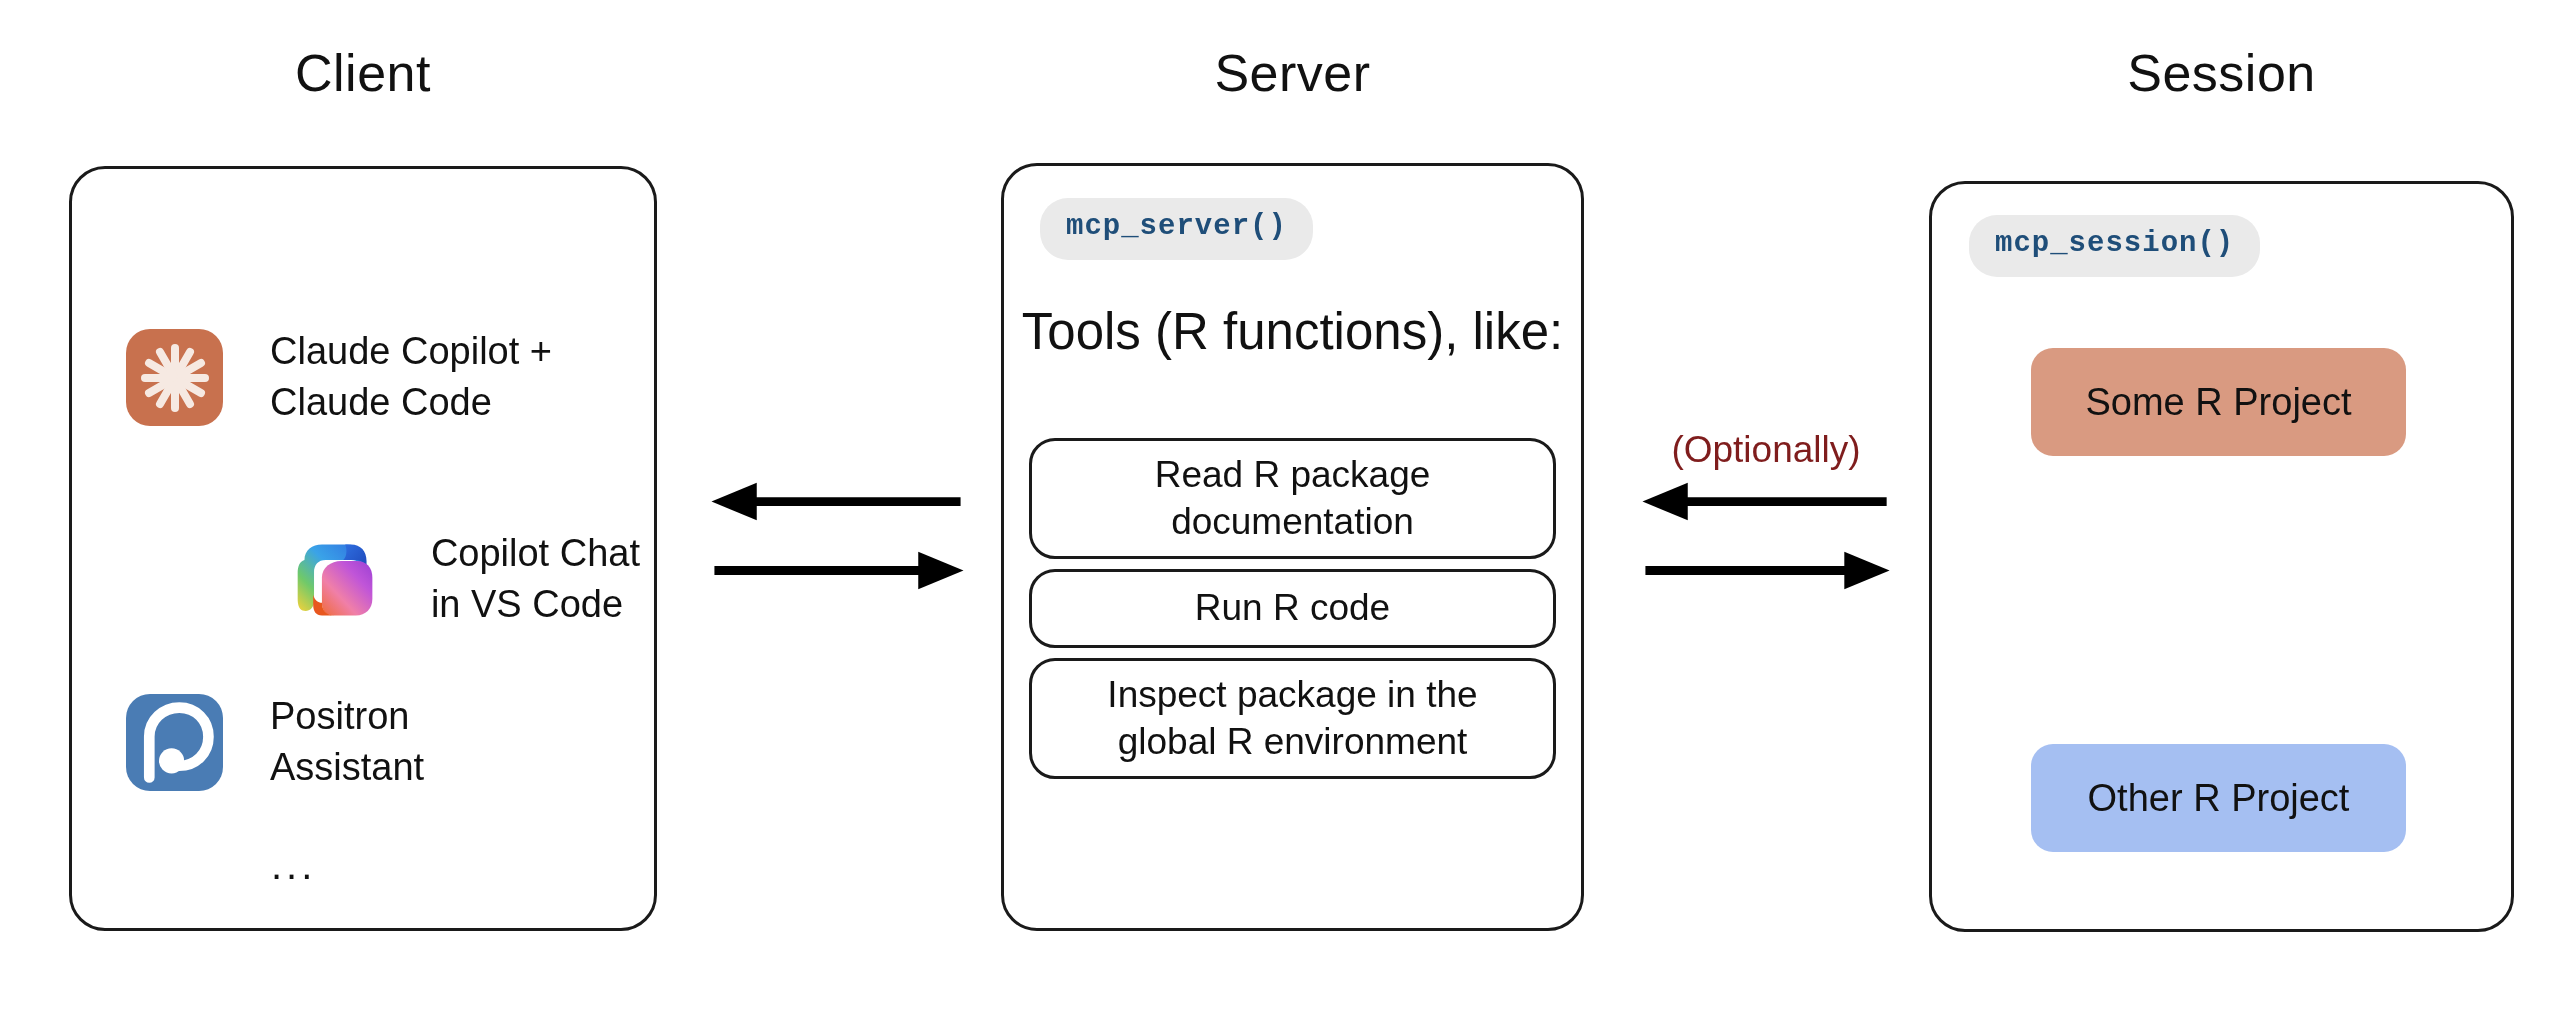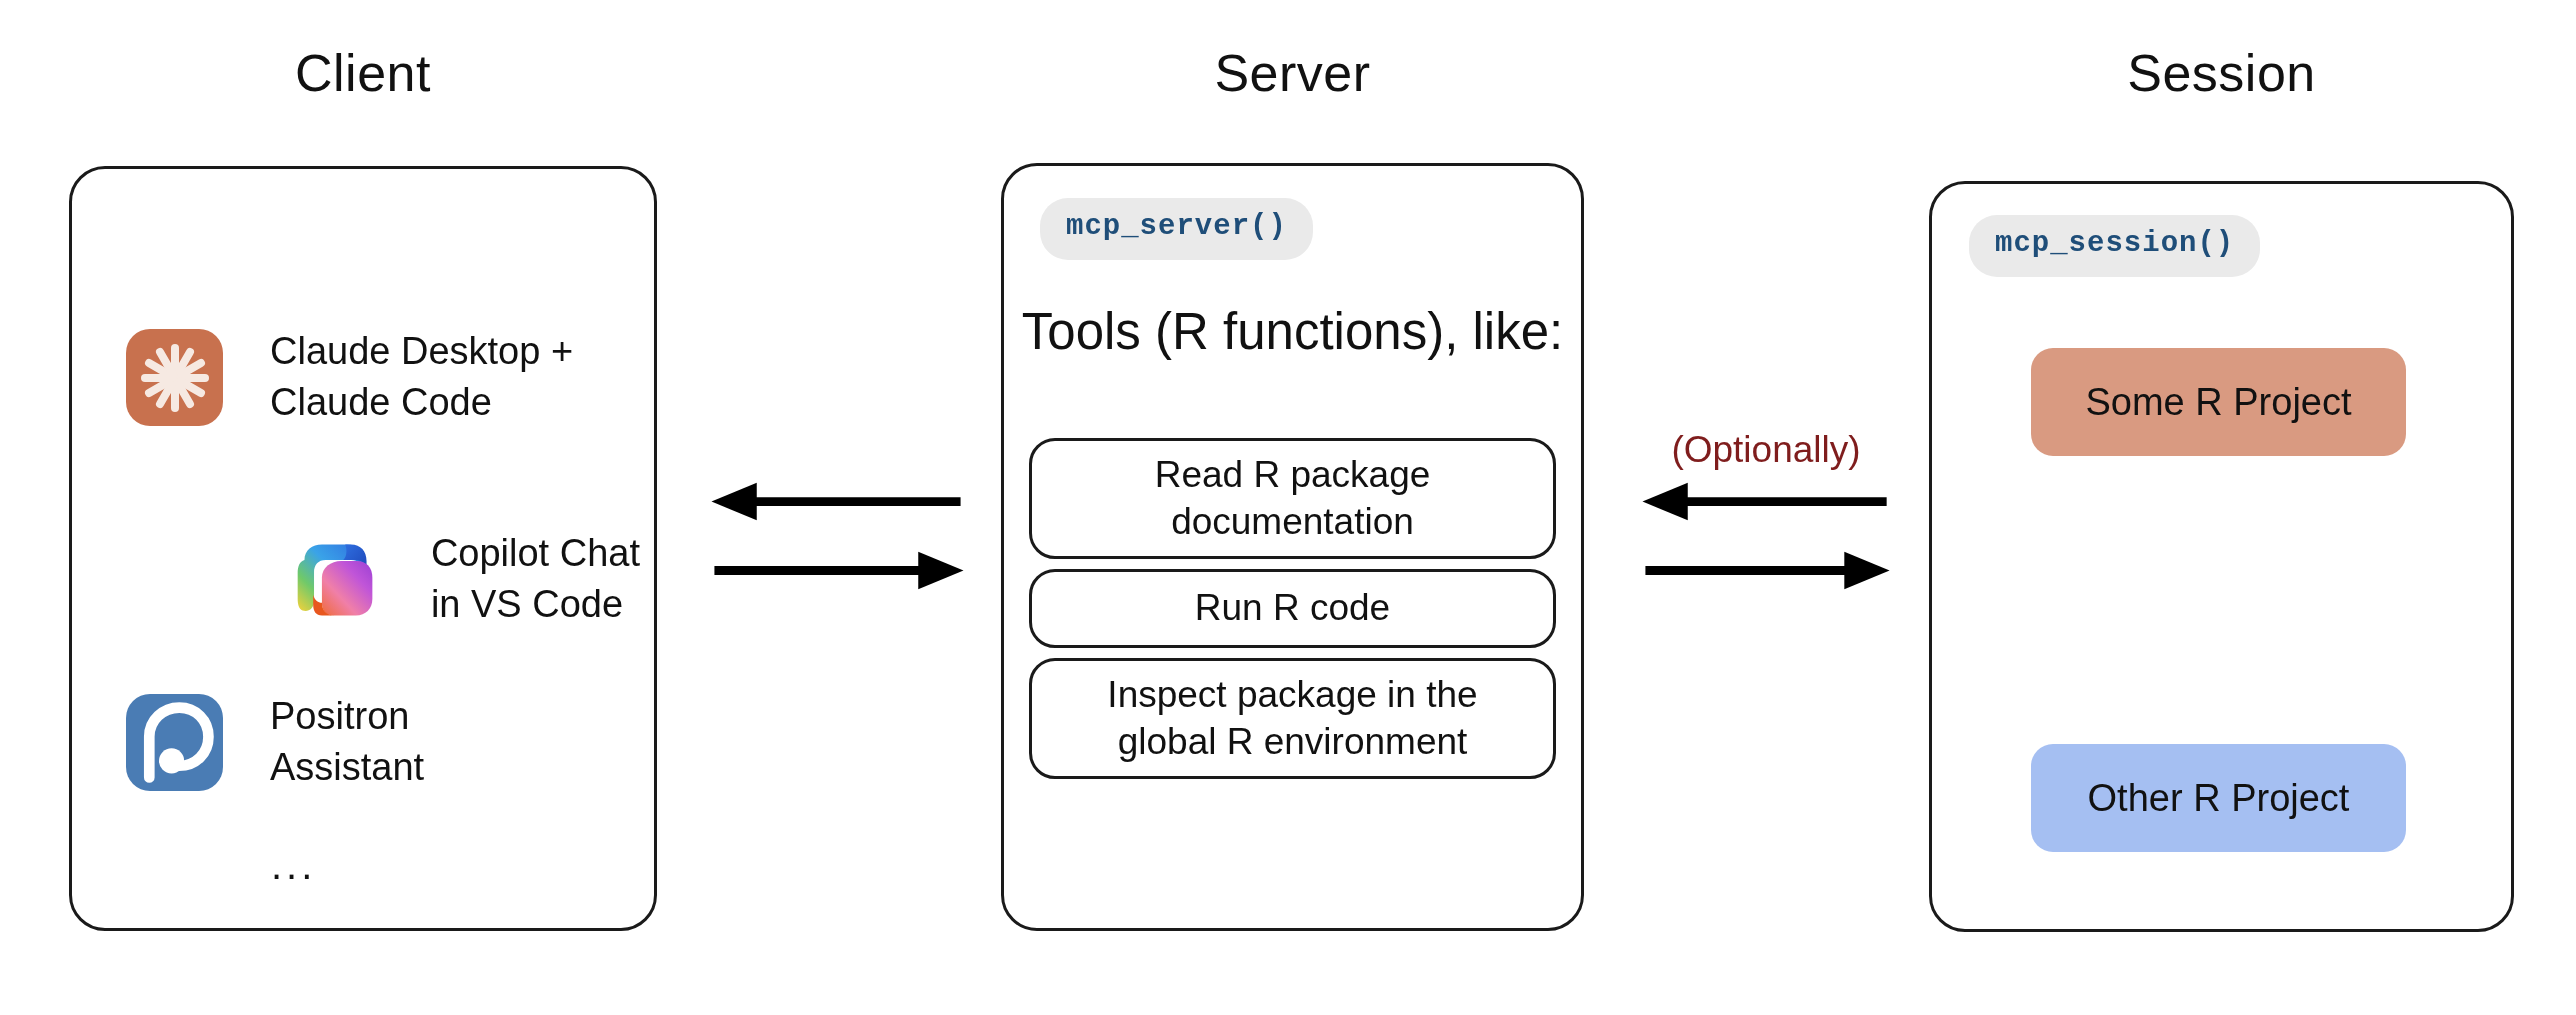"Claude Desktop +" div.client-label { text: Desktop -> Copilot }
